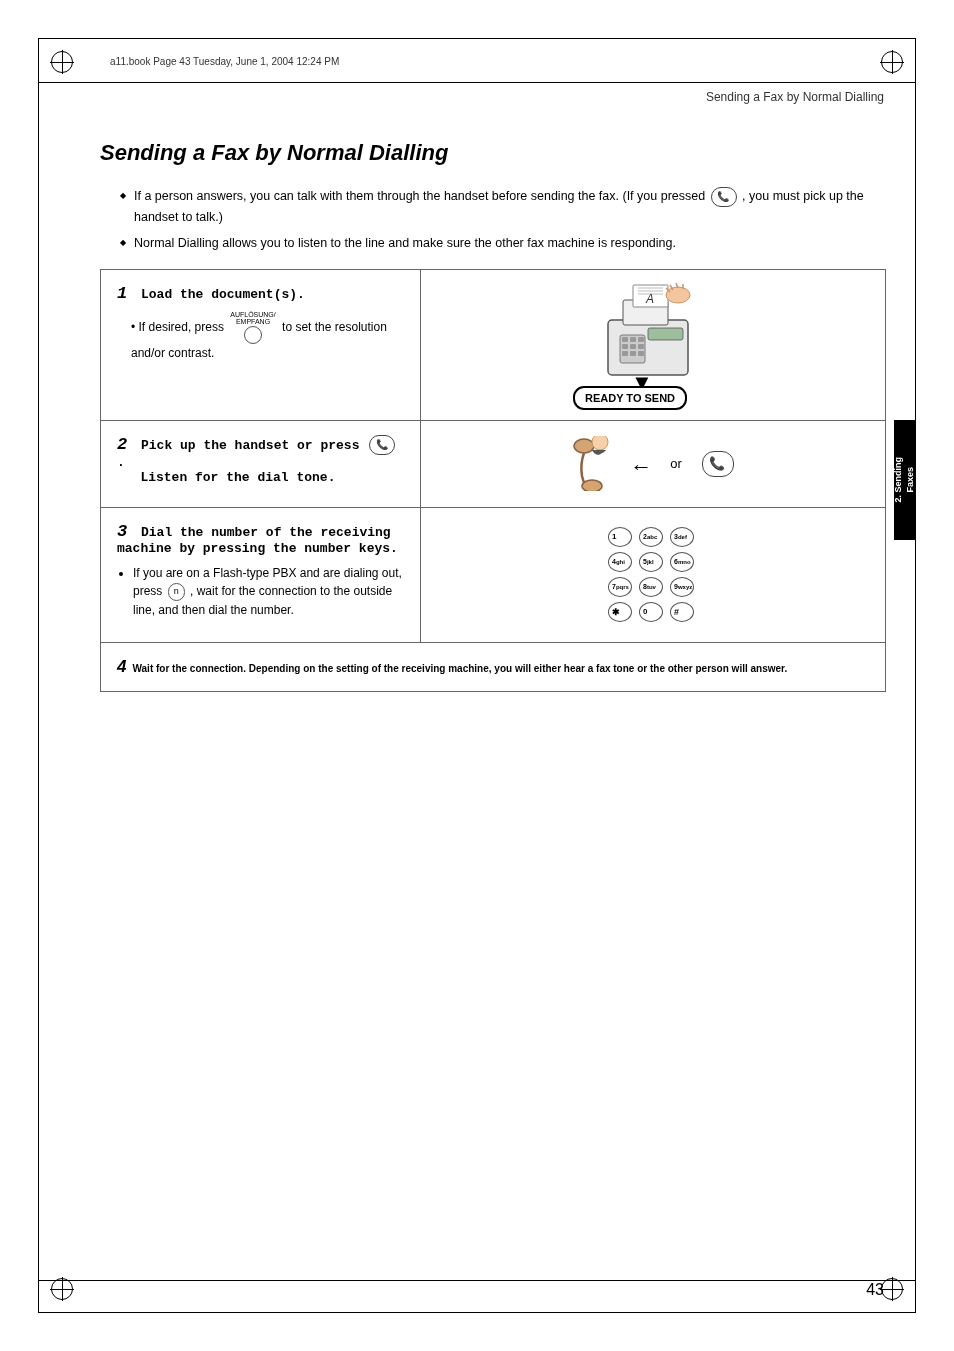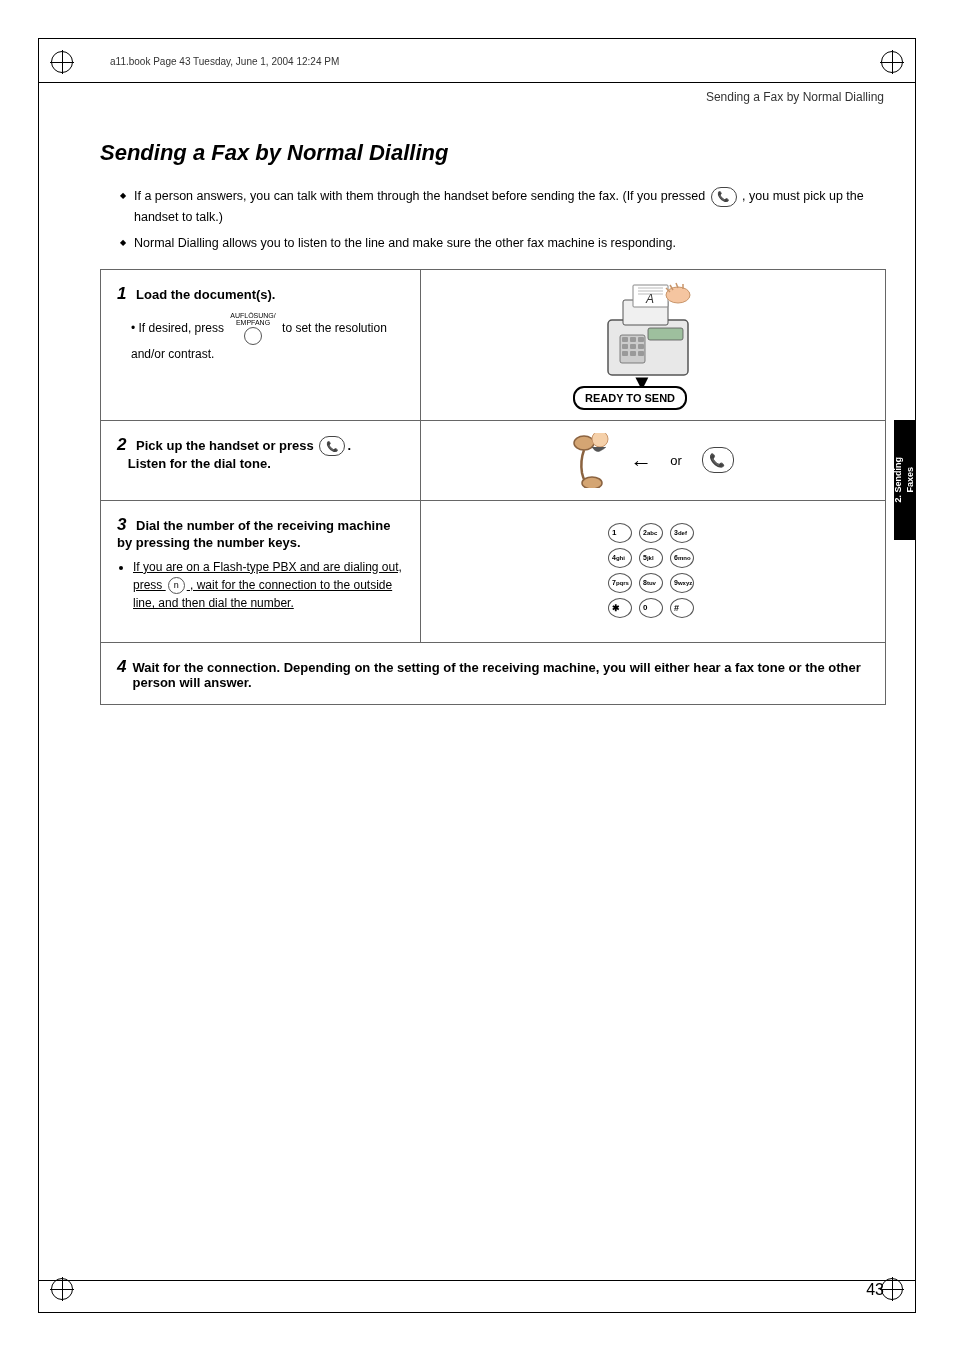"1 Load the document(s)." .step-title { font-family: none -> Liberation Mono, monospace }
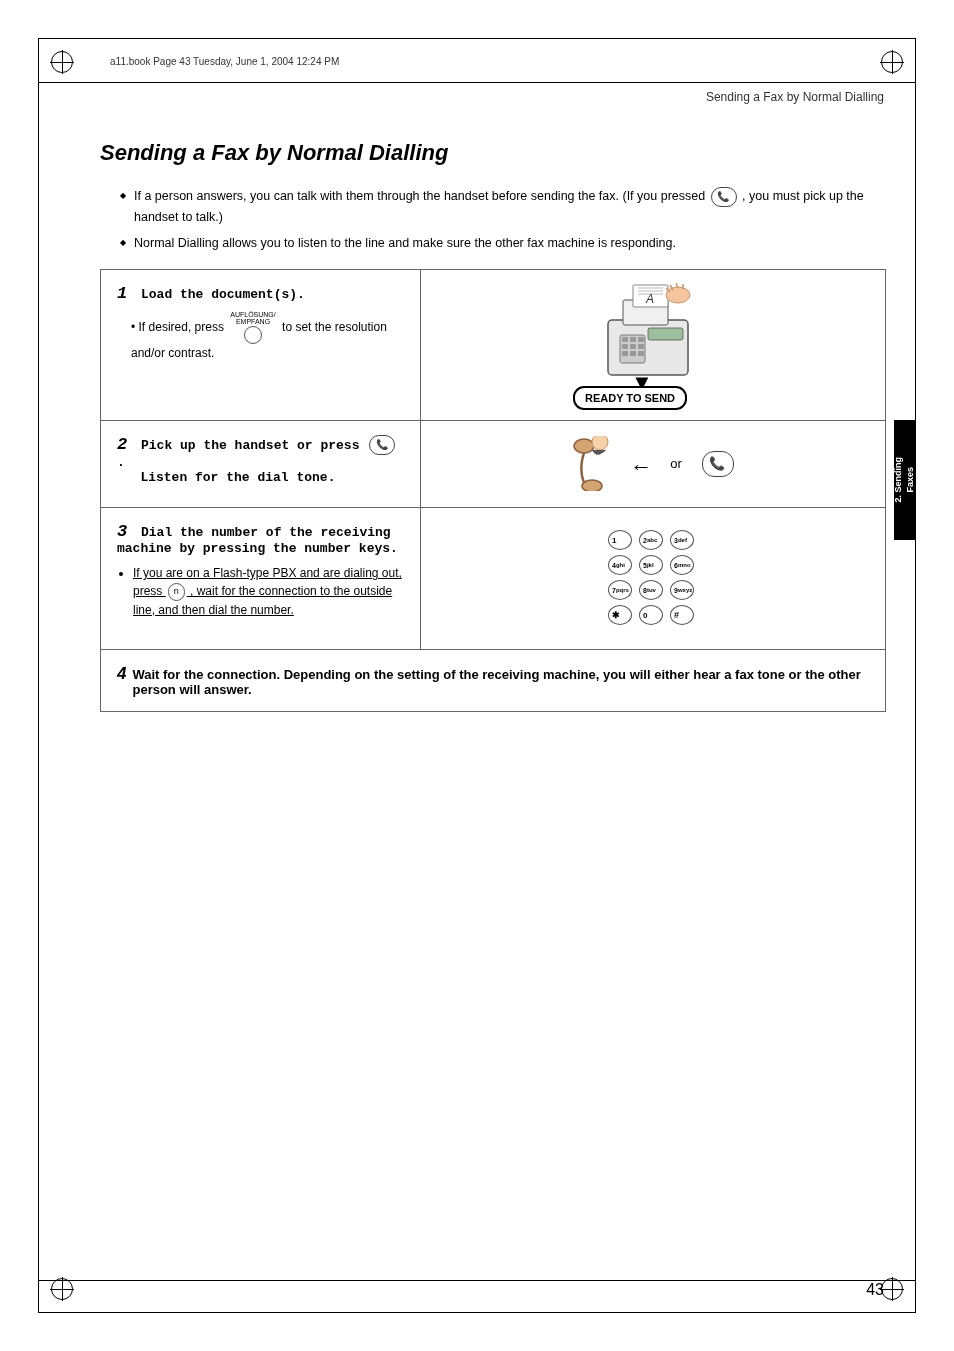"If you are on a" .step3-sub li { margin-bottom: 16px -> 9px; text-decoration: underline -> none }
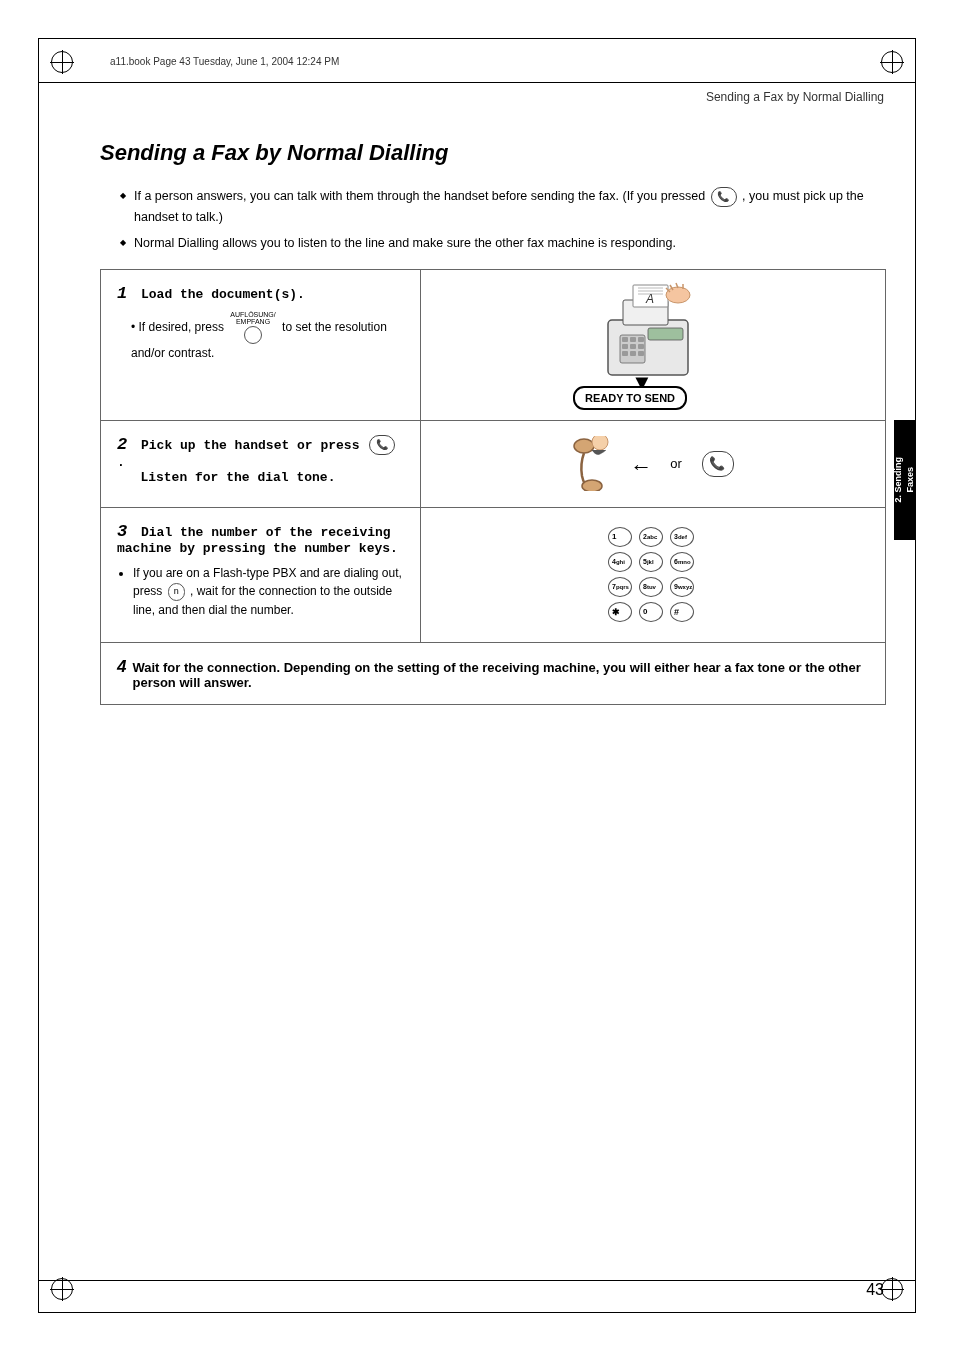"Wait for the connection. Depending" span { font-size: 13px -> 10px }
